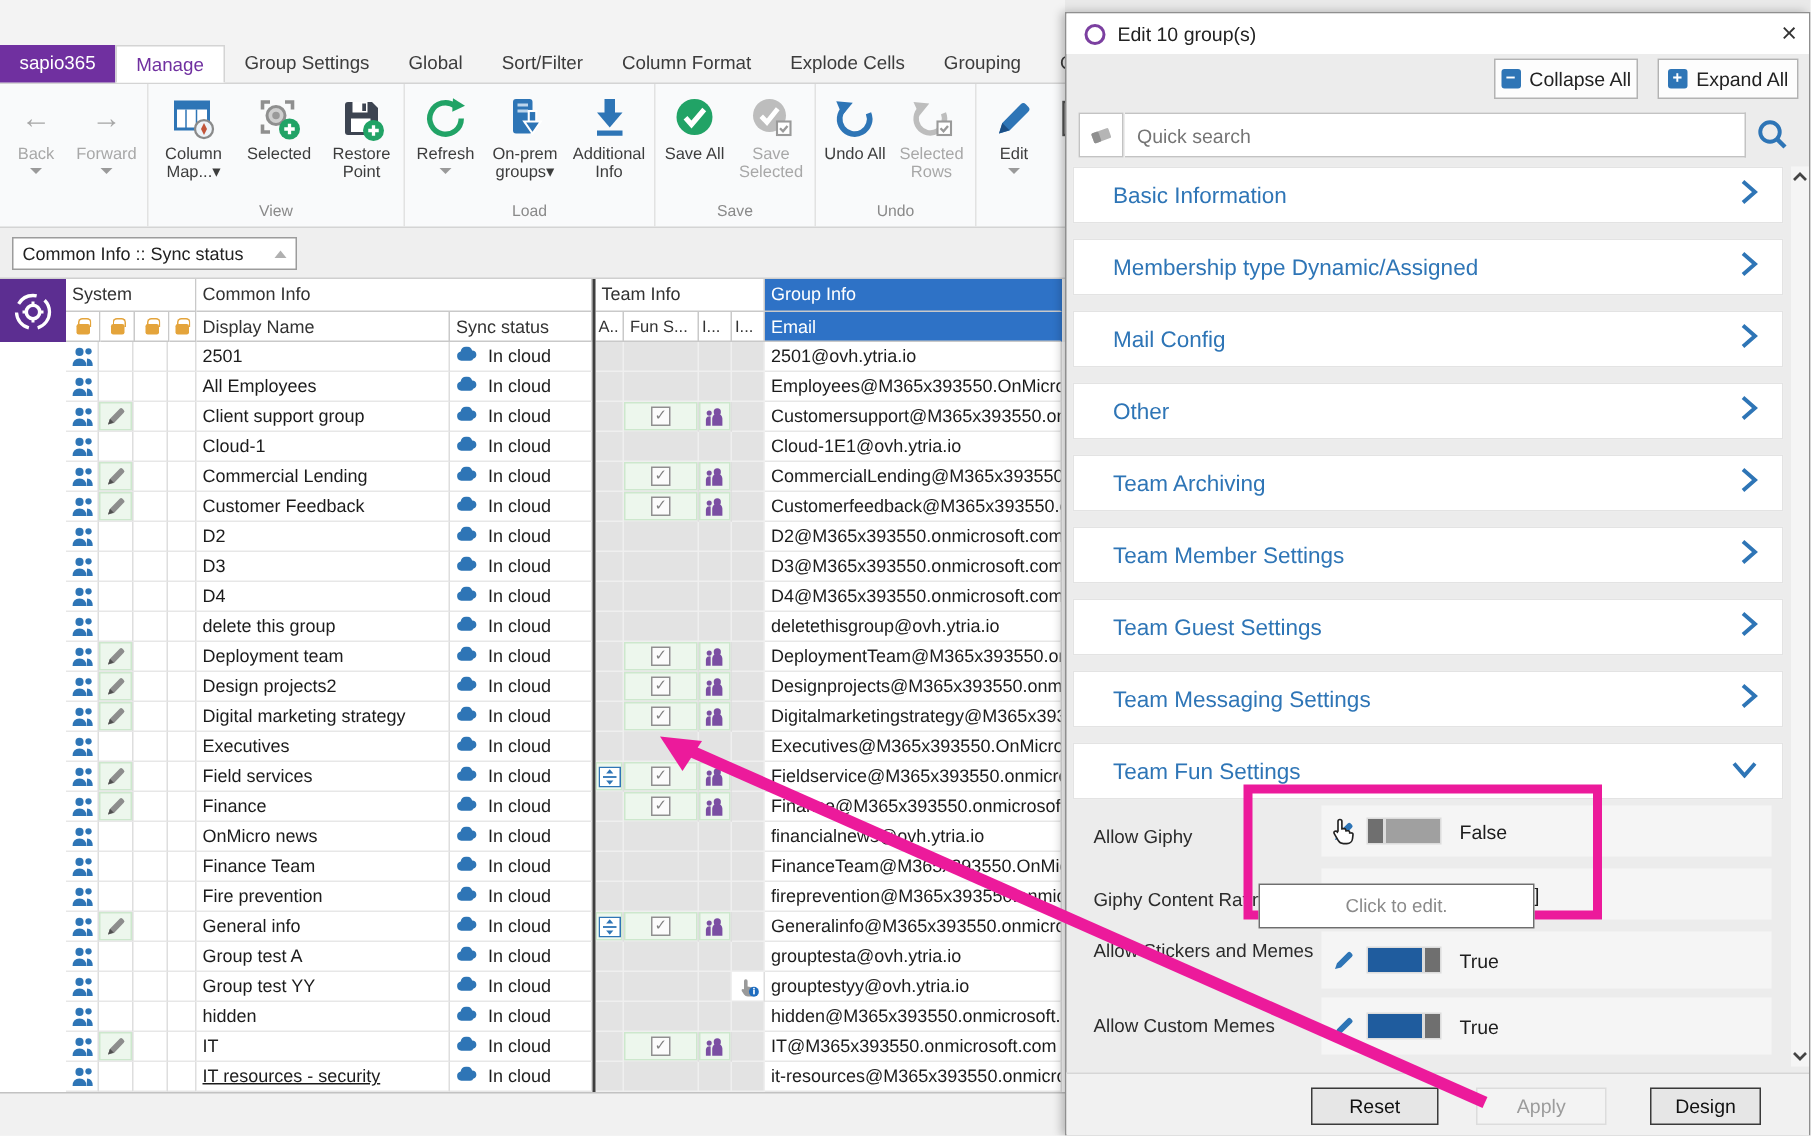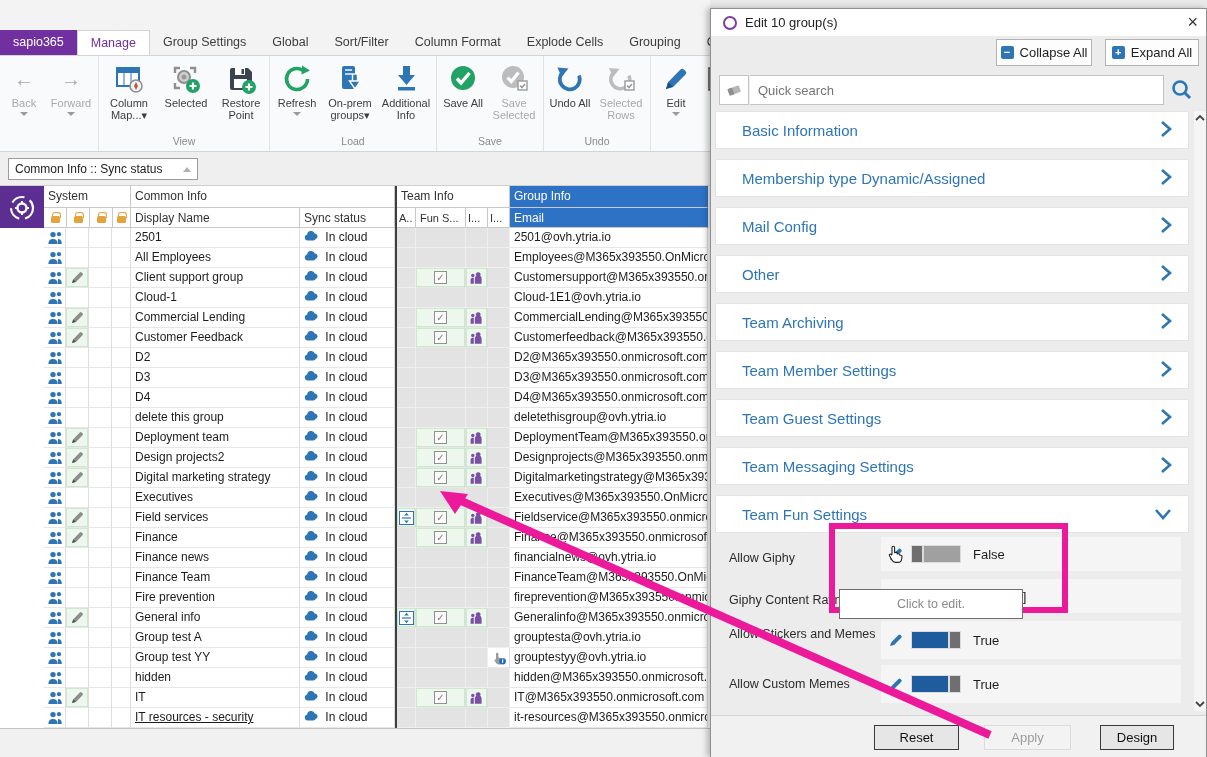"Finance news" div.gcell { text: Finance -> OnMicro }
